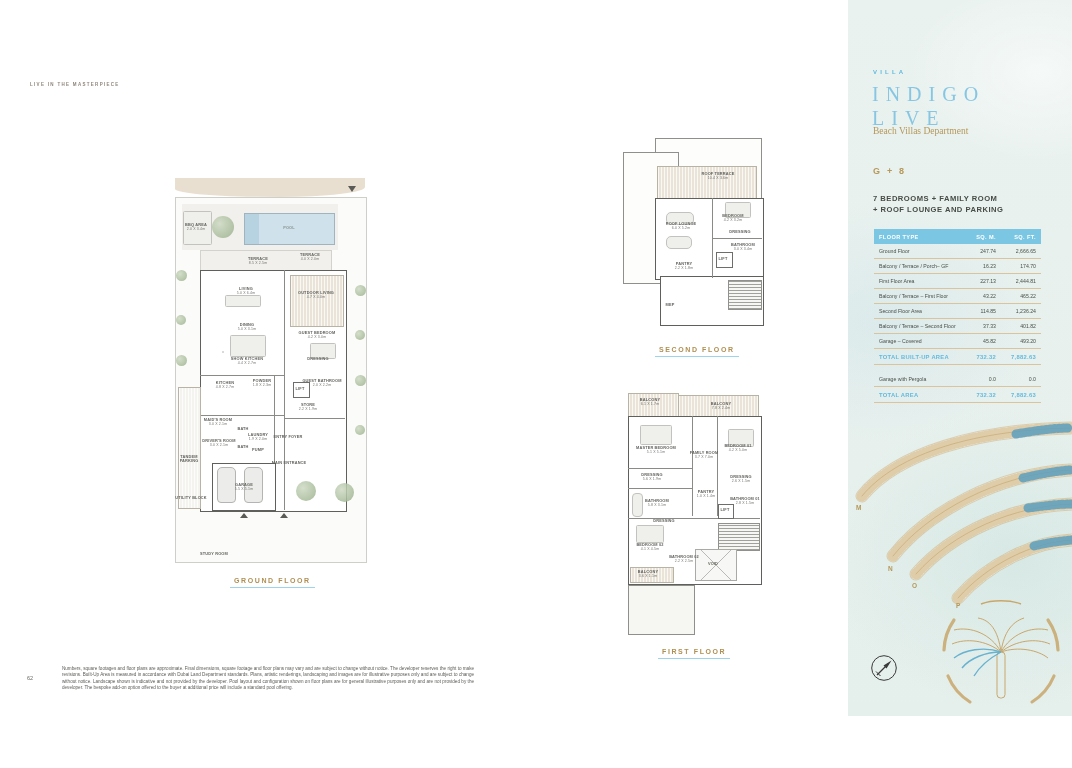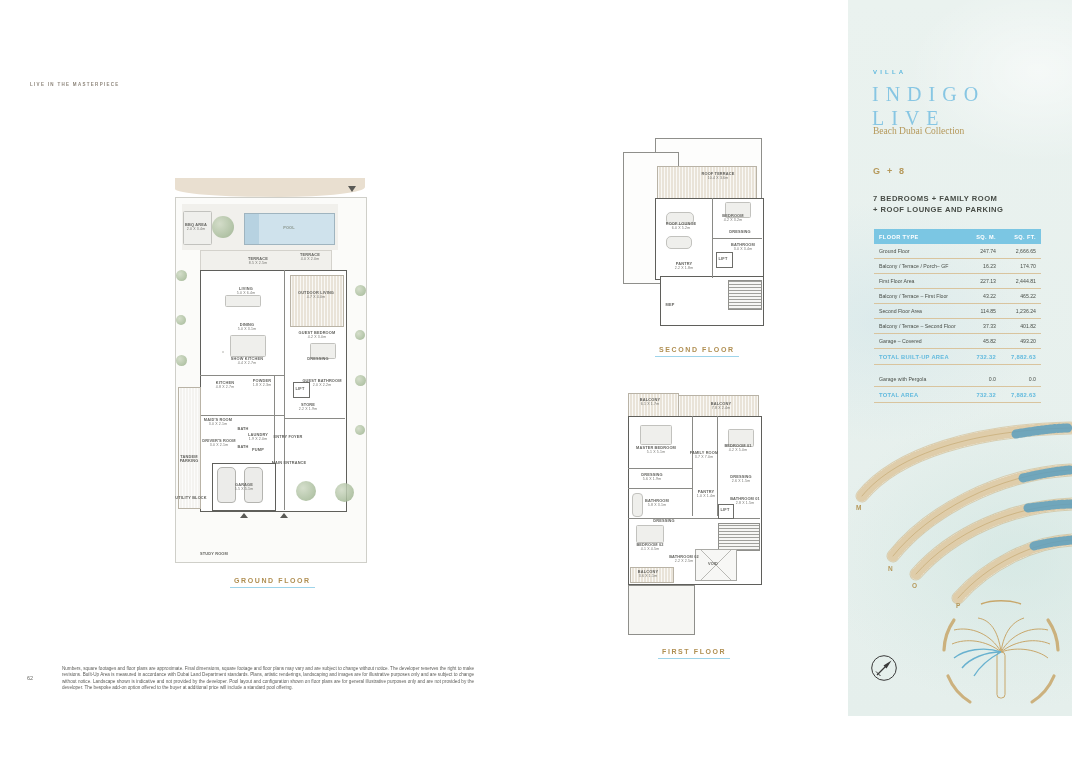"Beach Dubai Collection" div.abs { text: Dubai Collection -> Villas Department }
